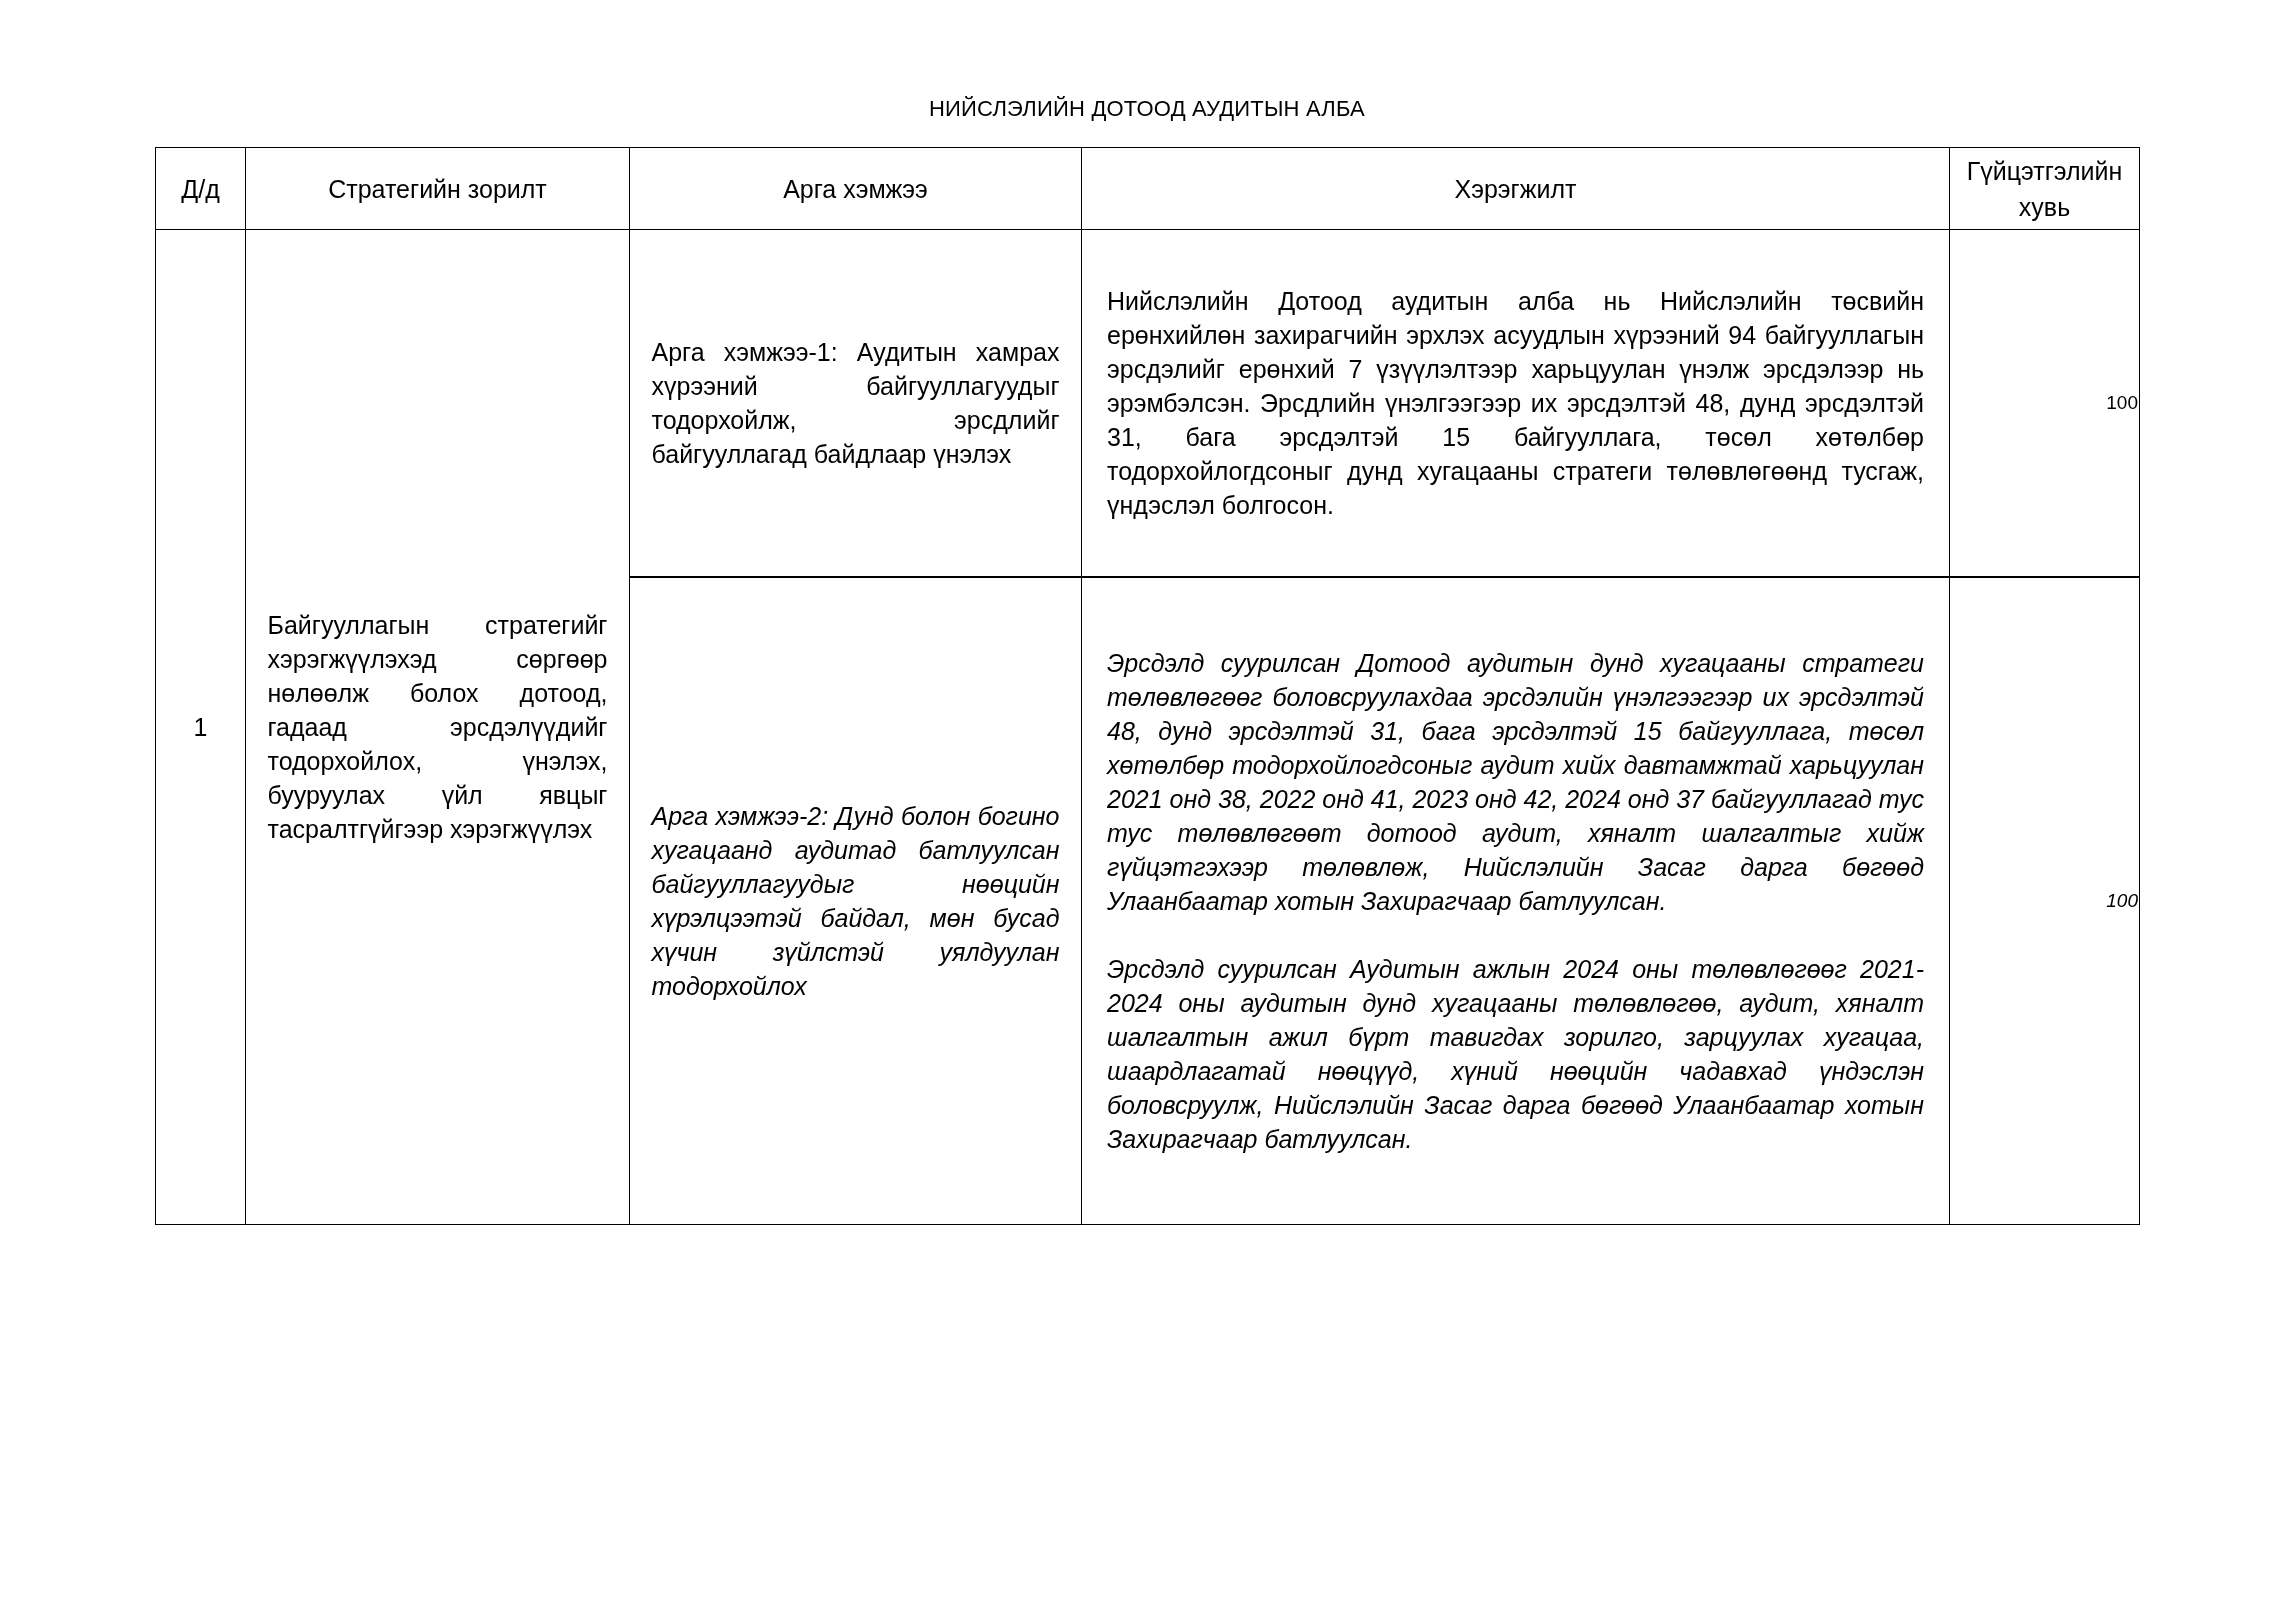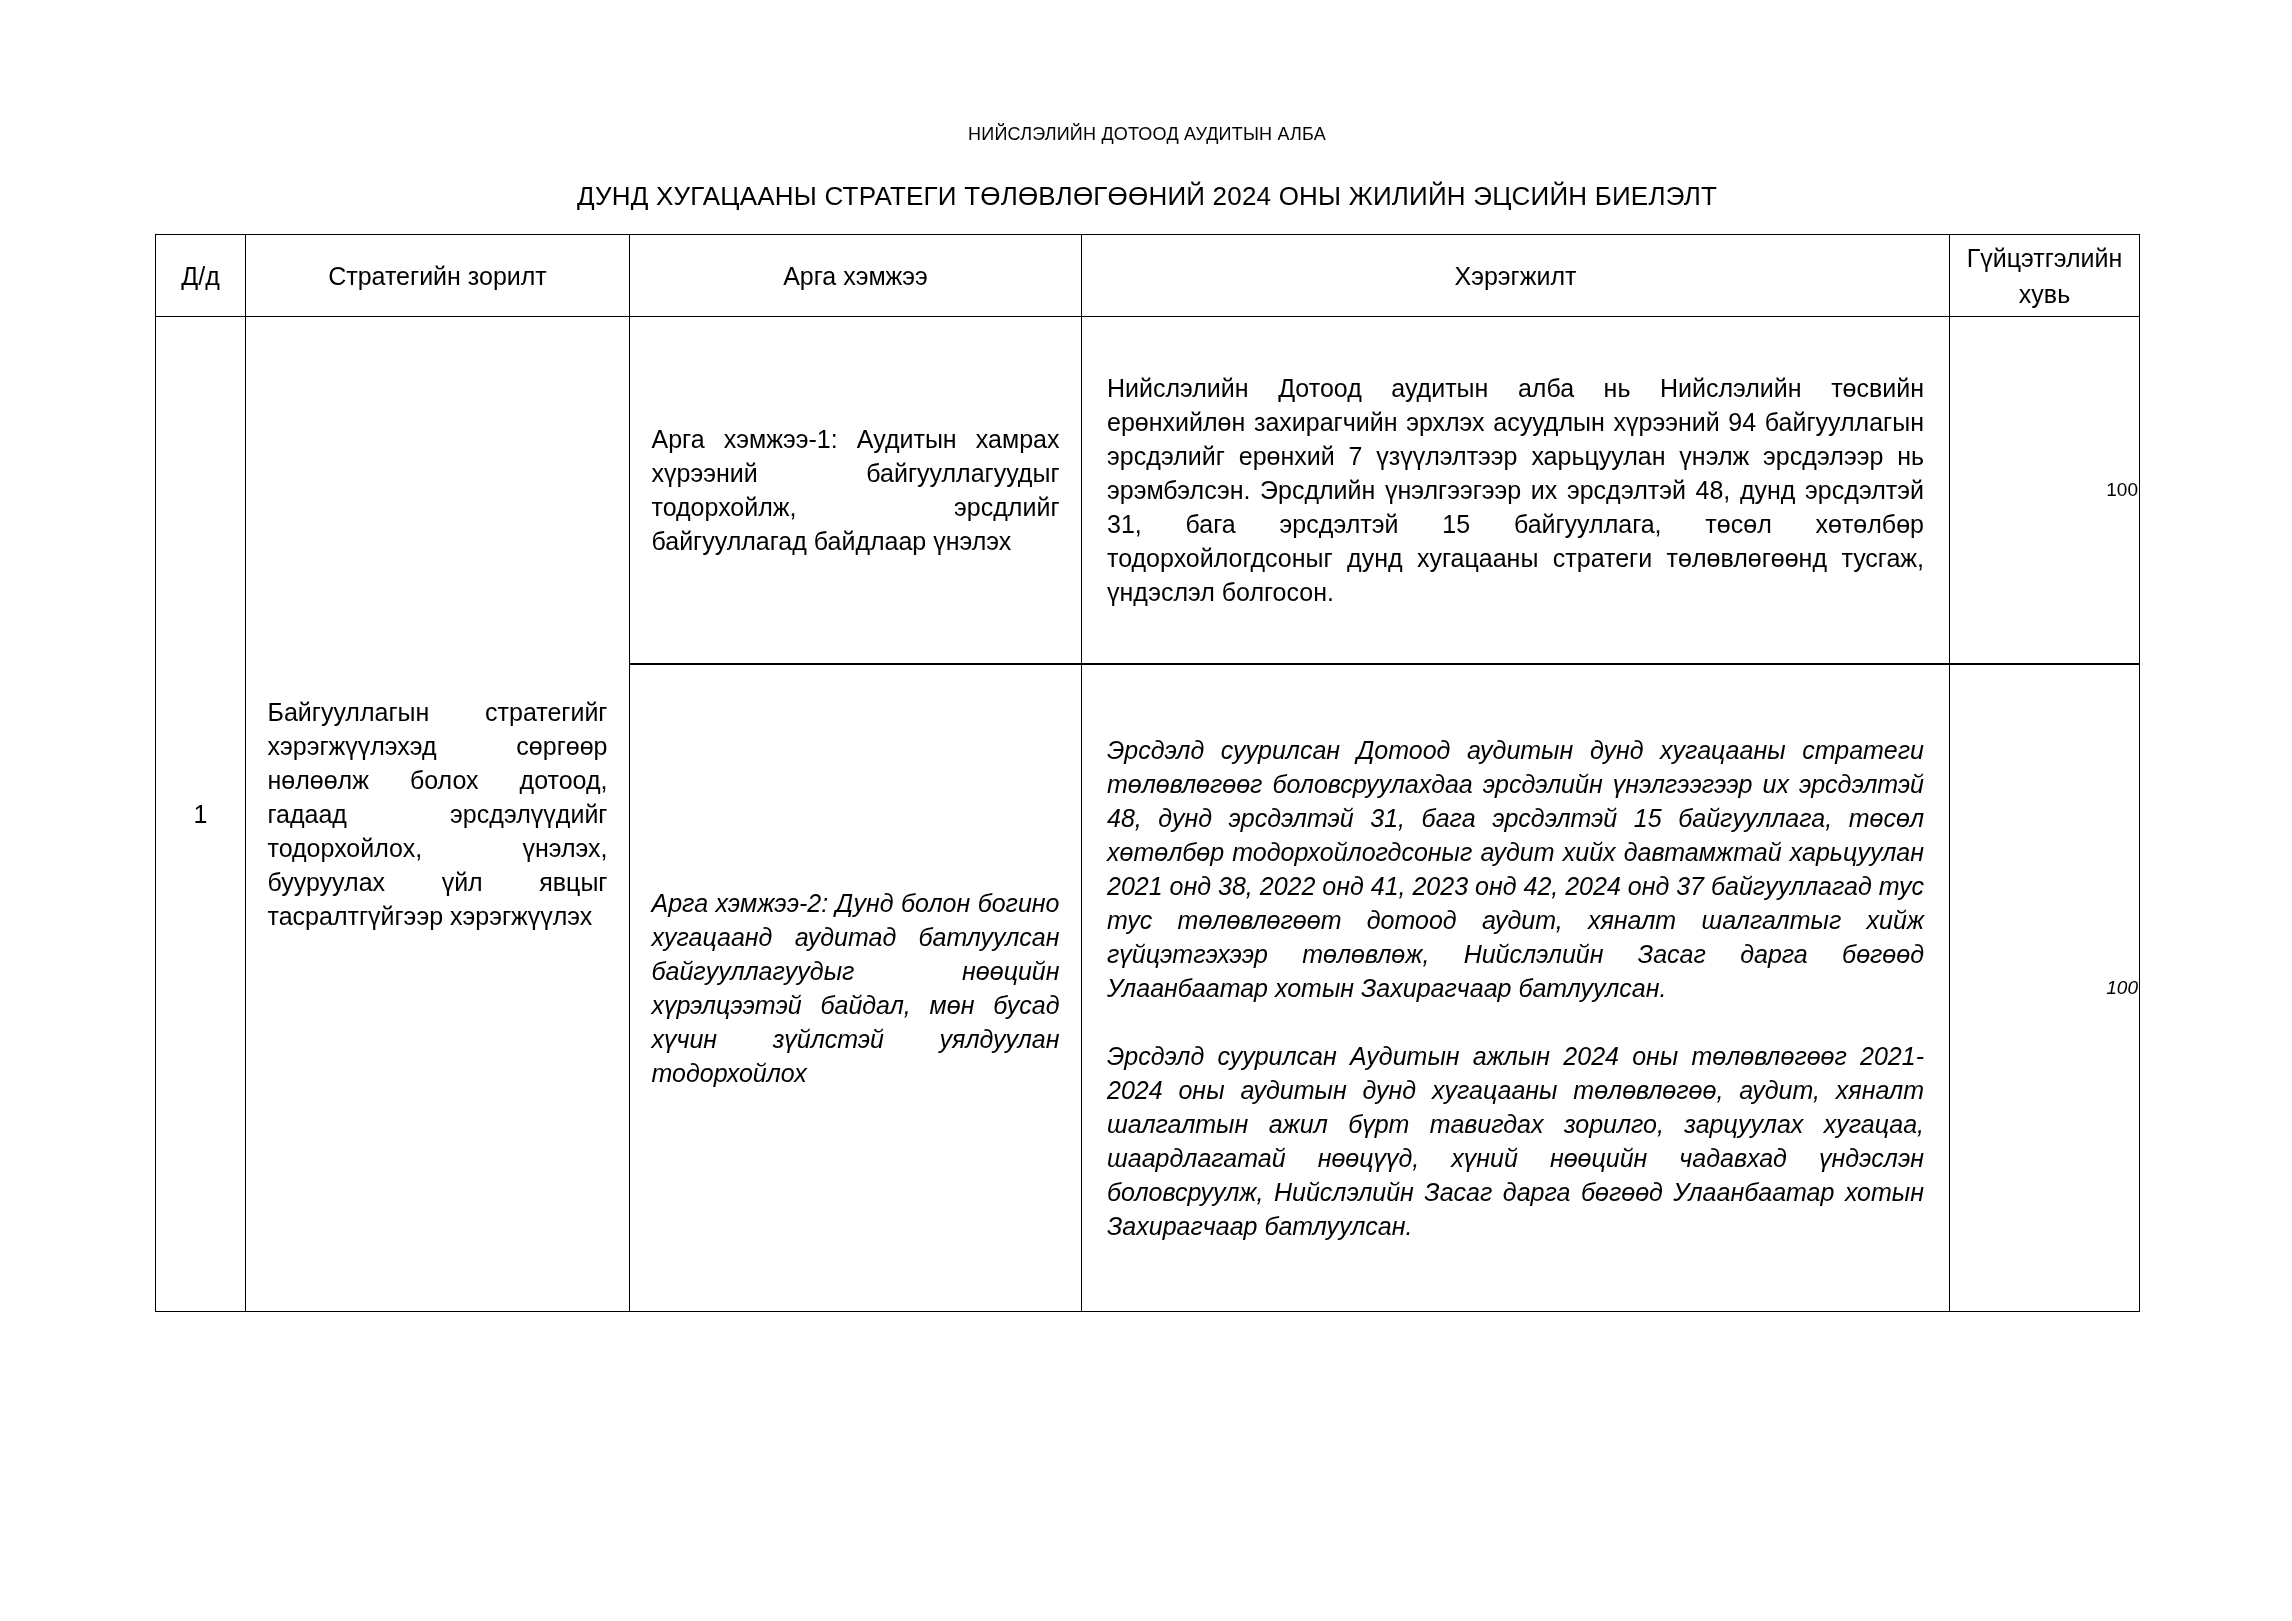"НИЙСЛЭЛИЙН ДОТООД АУДИТЫН АЛБА" .title1 { font-size: 18px -> 22px; margin-top: 119px -> 94px }
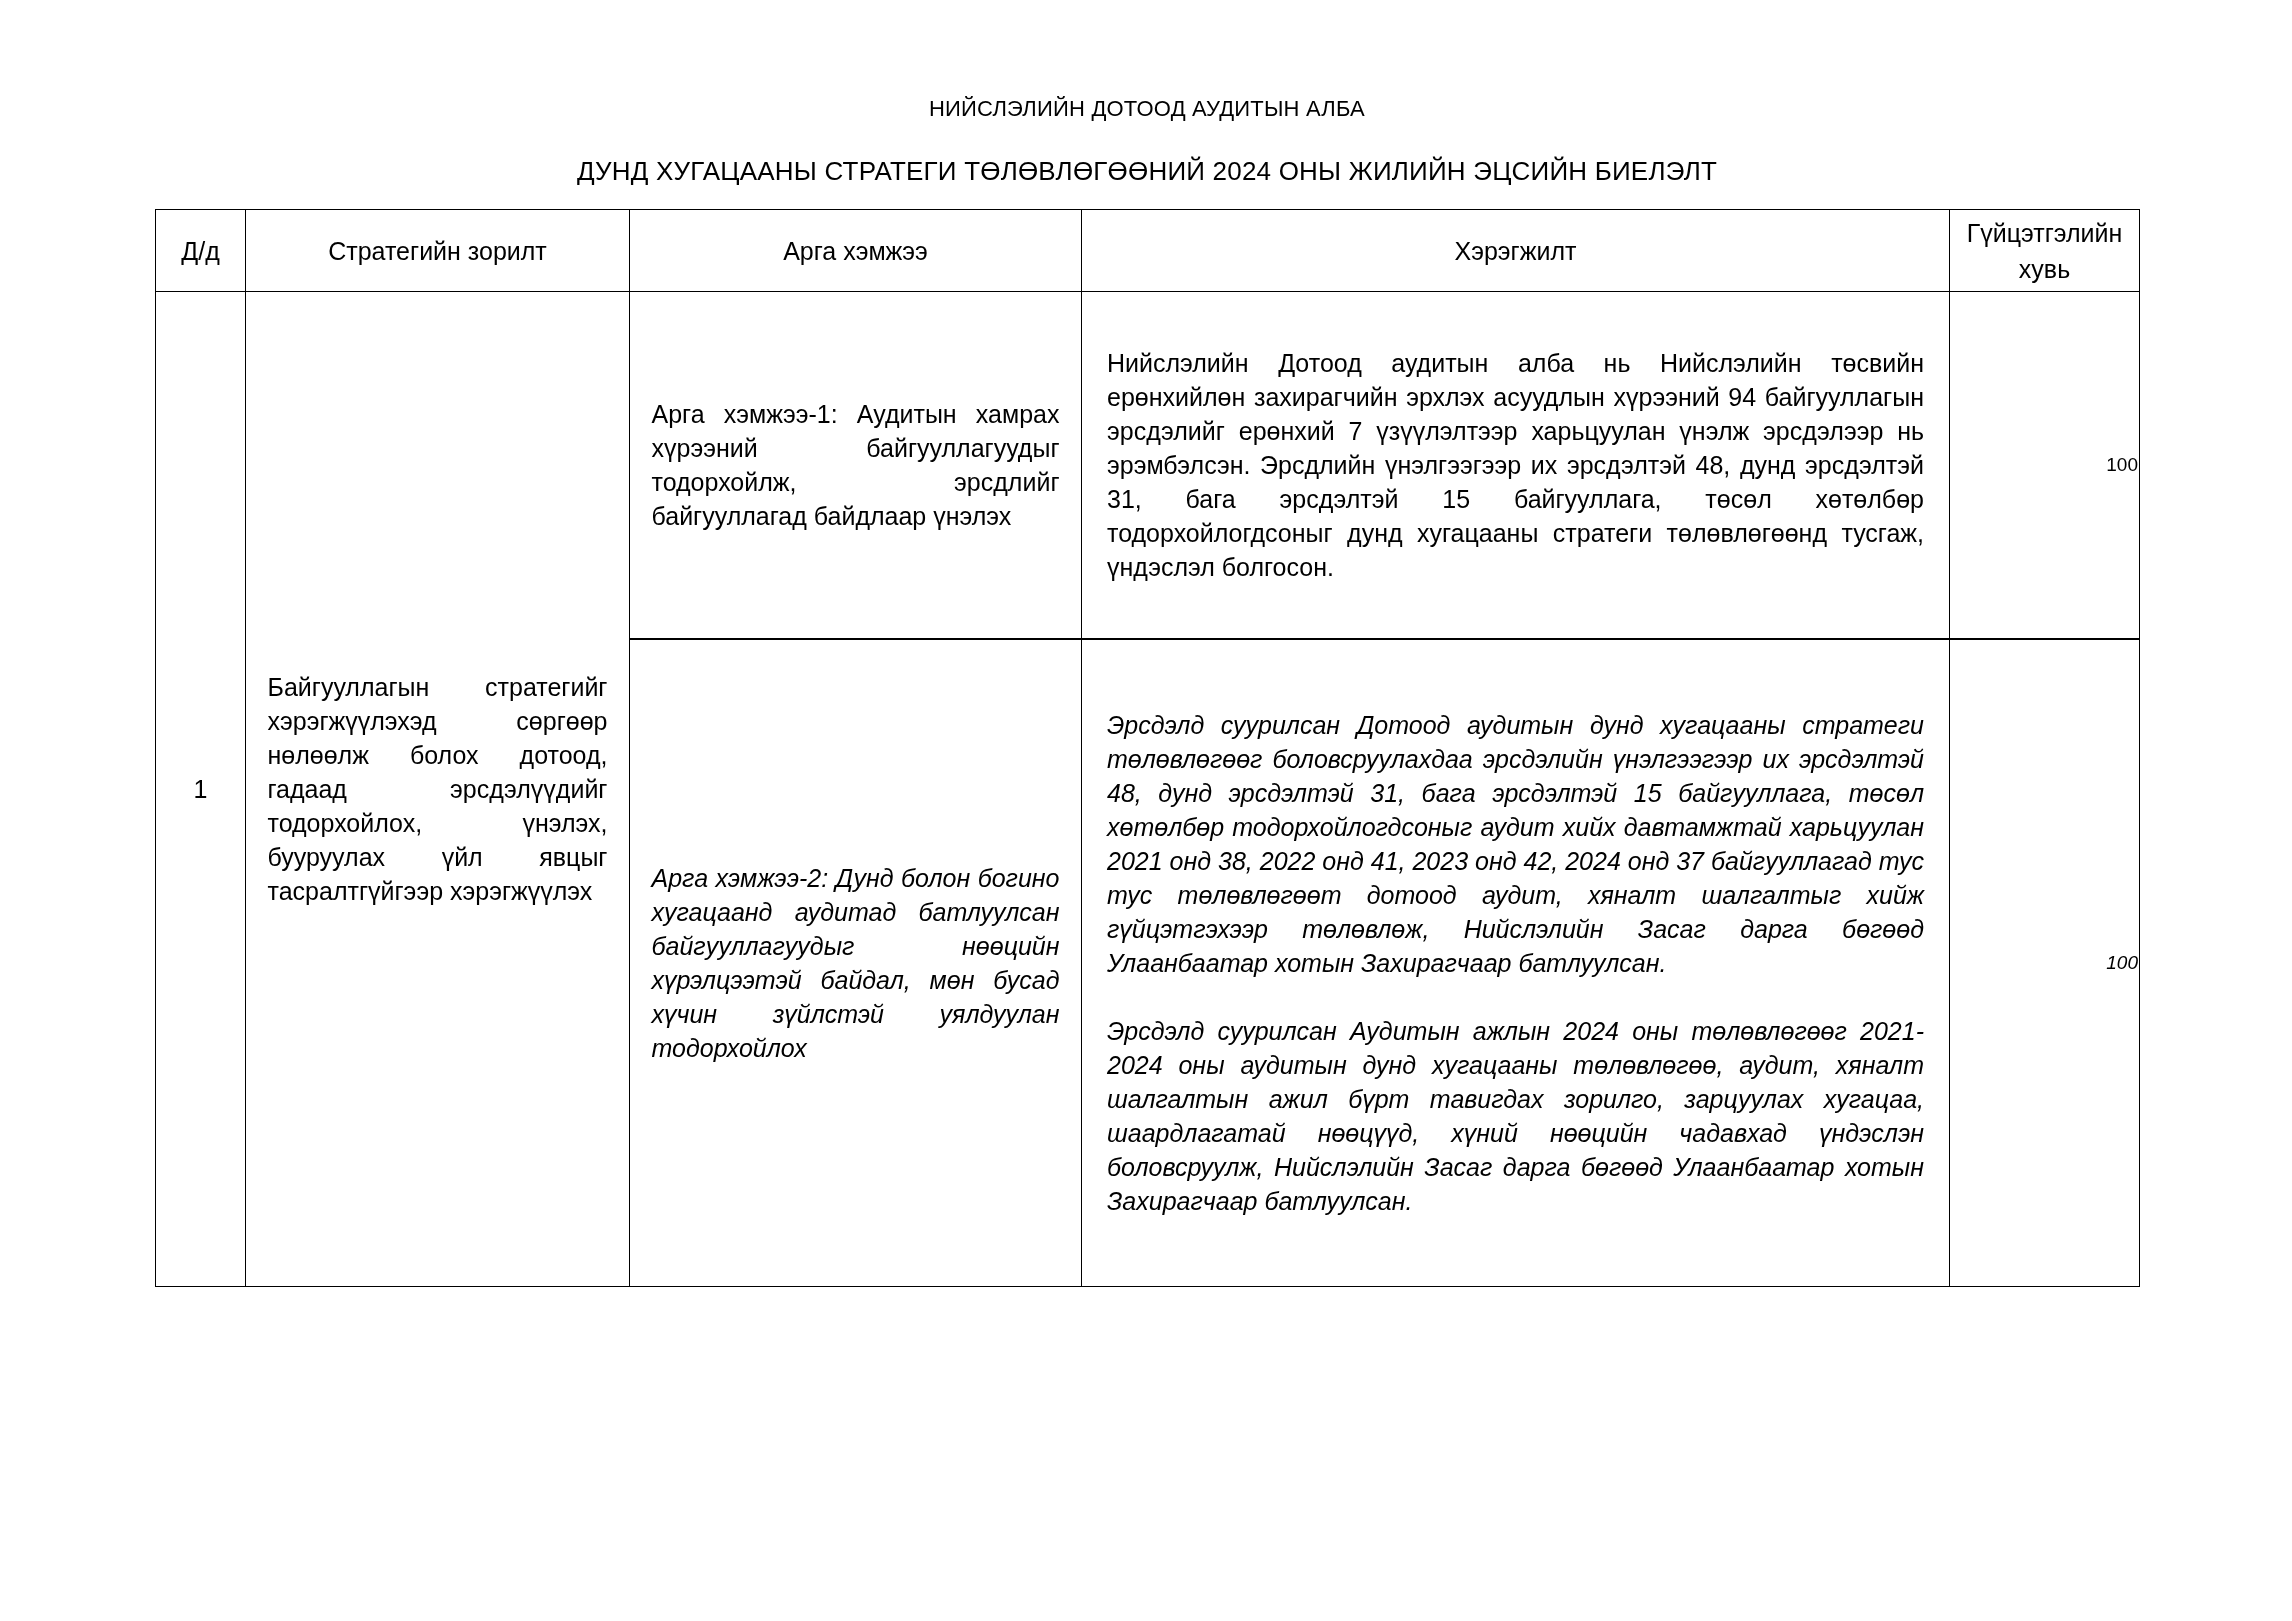"ДУНД ХУГАЦААНЫ СТРАТЕГИ ТӨЛӨВЛӨГӨӨНИЙ" div.title2 { html: <div>ДУНД ХУГАЦААНЫ СТРАТЕГИ ТӨЛӨВЛӨГӨӨНИЙ 2024 ОНЫ ЖИЛИЙН ЭЦСИЙН БИЕЛЭЛТ</div> -> none }
